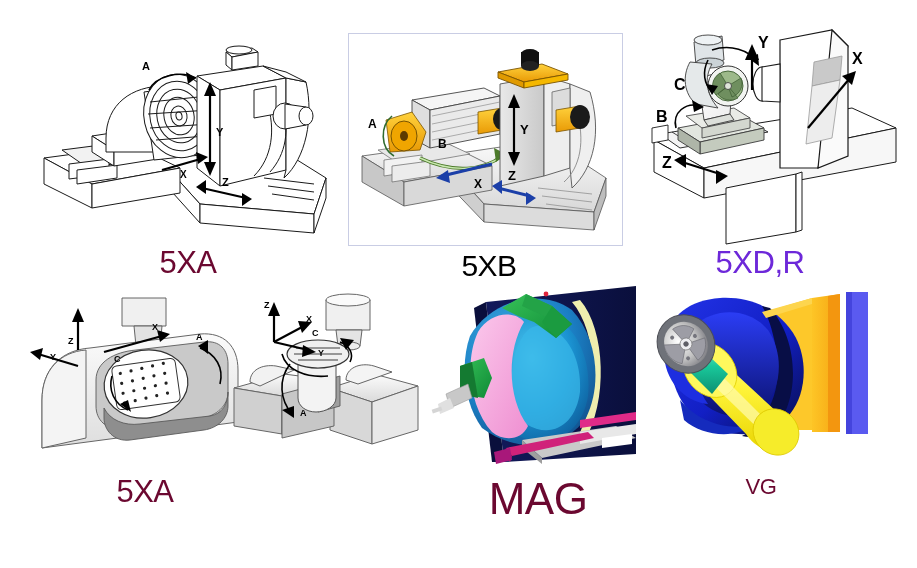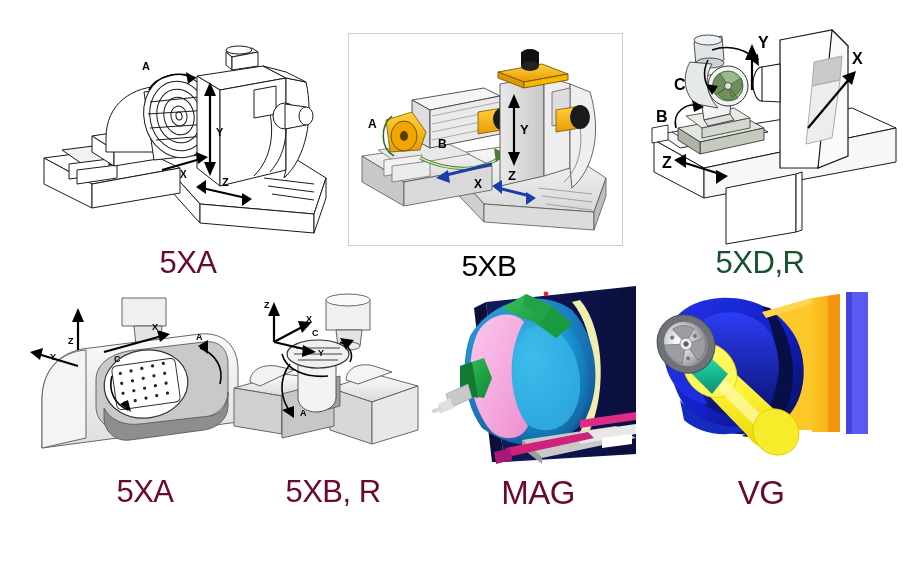"5XD,R" div.caption { color: #14532d -> #6d28d9 }
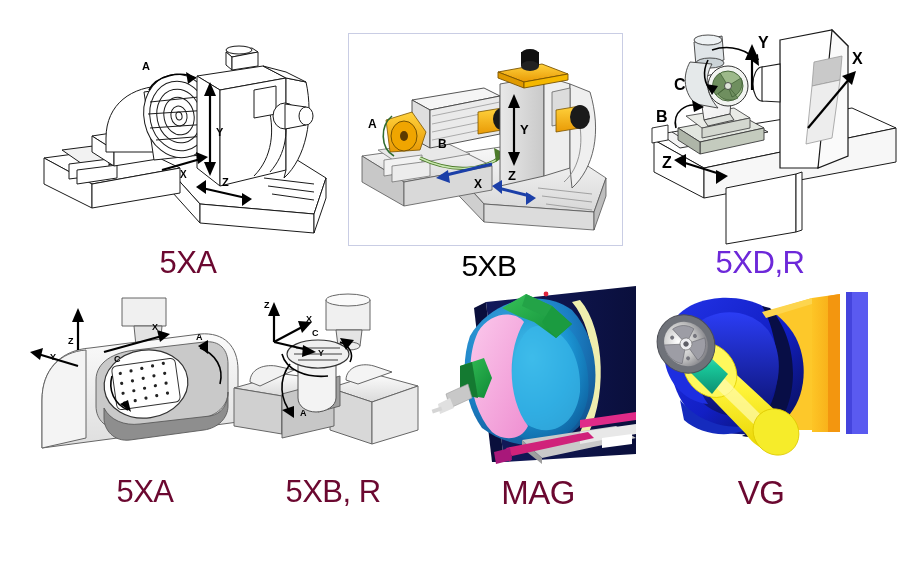"5XB, R" div.caption { html: <div>5XB, R</div> -> none }
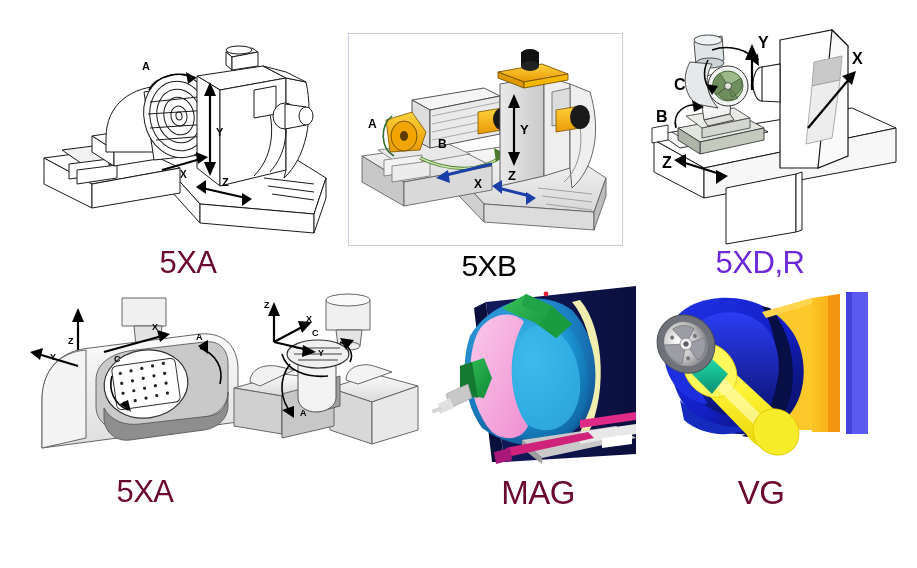"MAG" div.caption { font-size: 33px -> 44px }
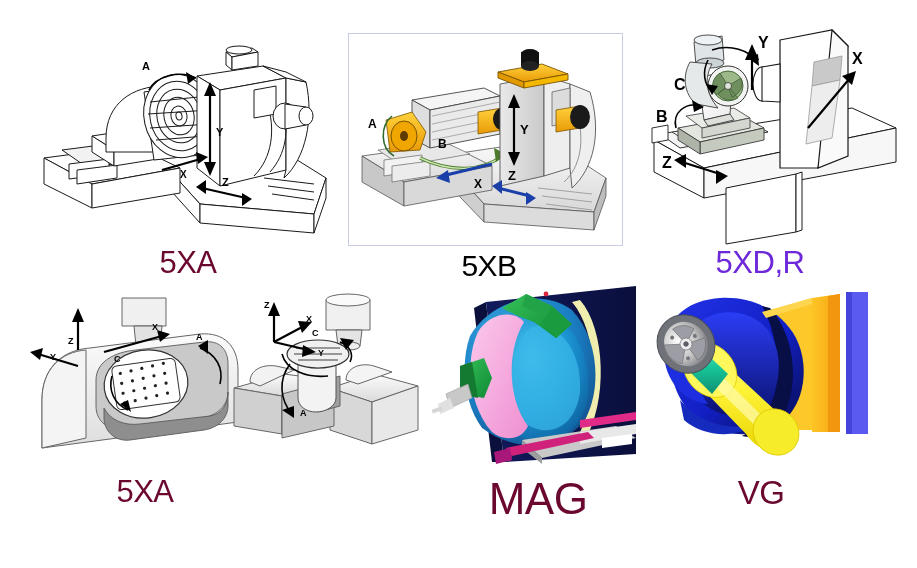"VG" div.caption { font-size: 33px -> 22px }
